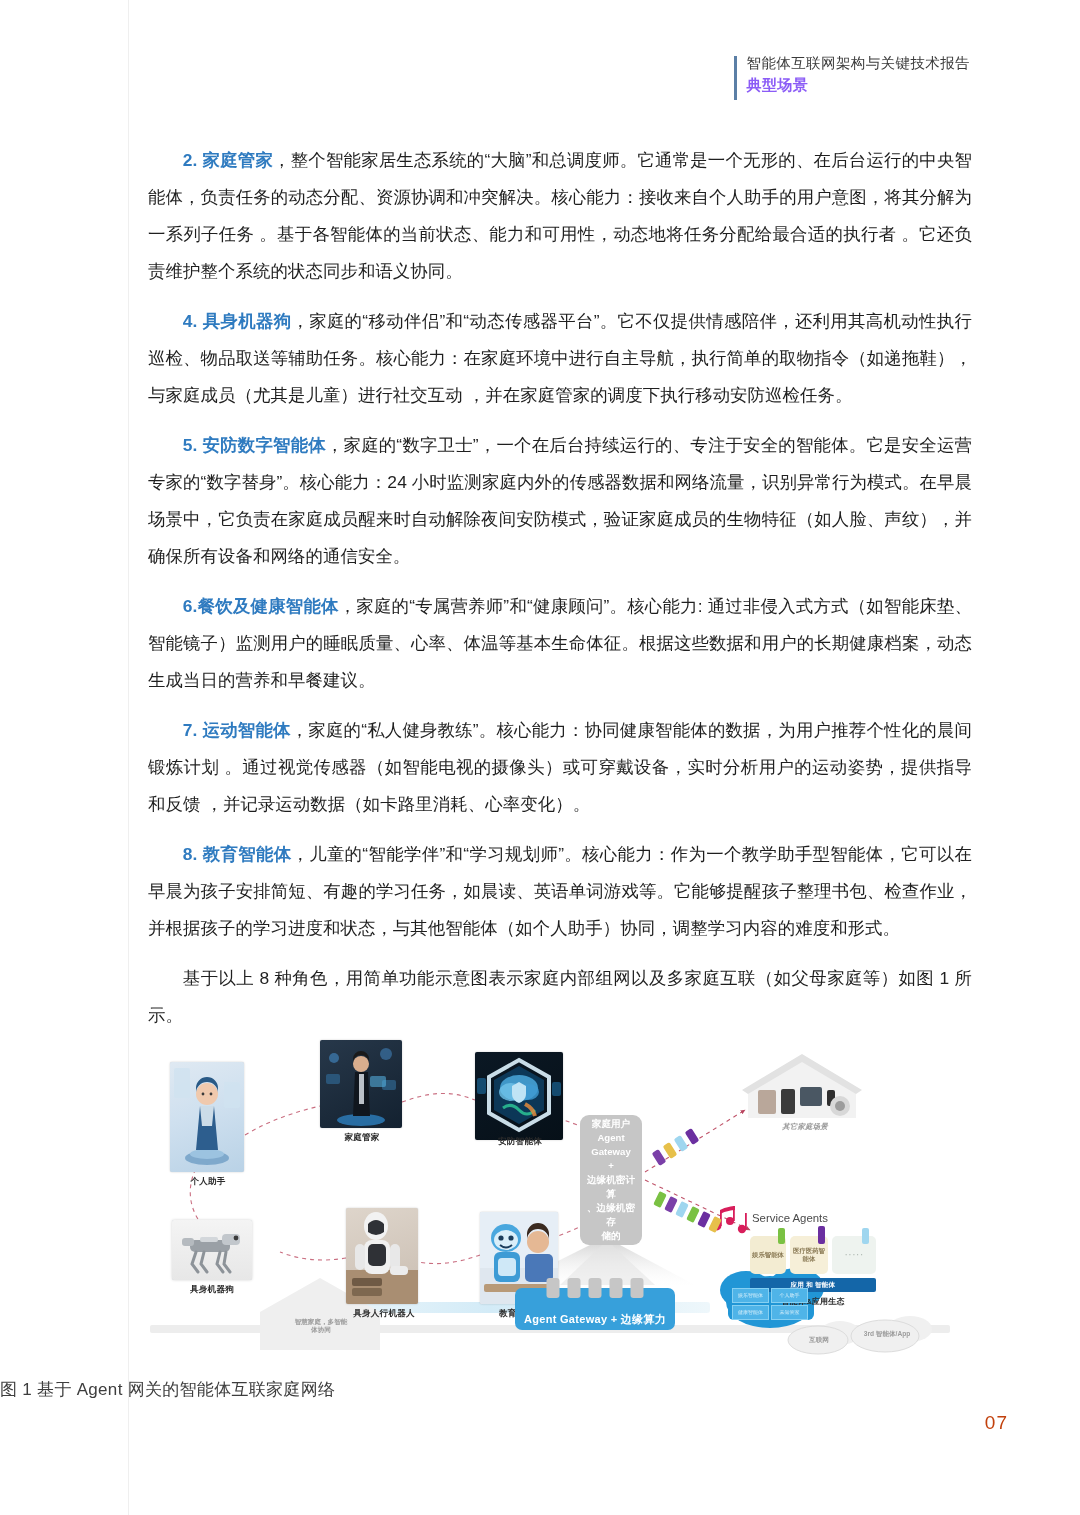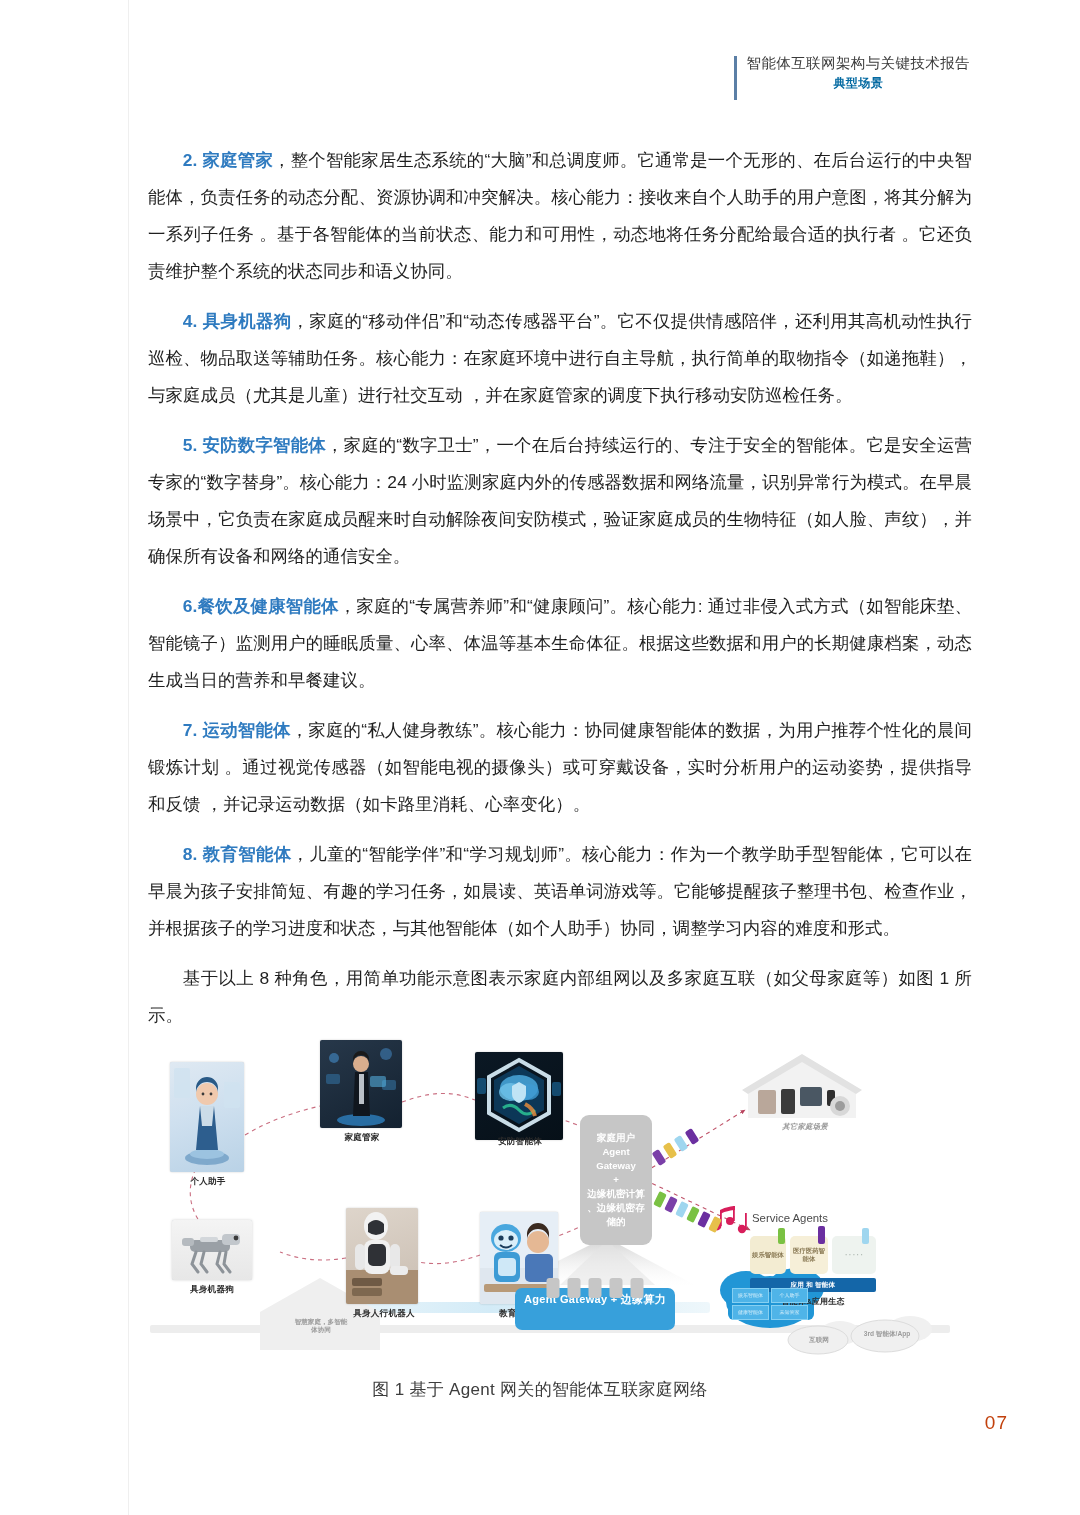"智能体互联网架构与关键技术报告" .runhead-lines { align-items: center -> none }
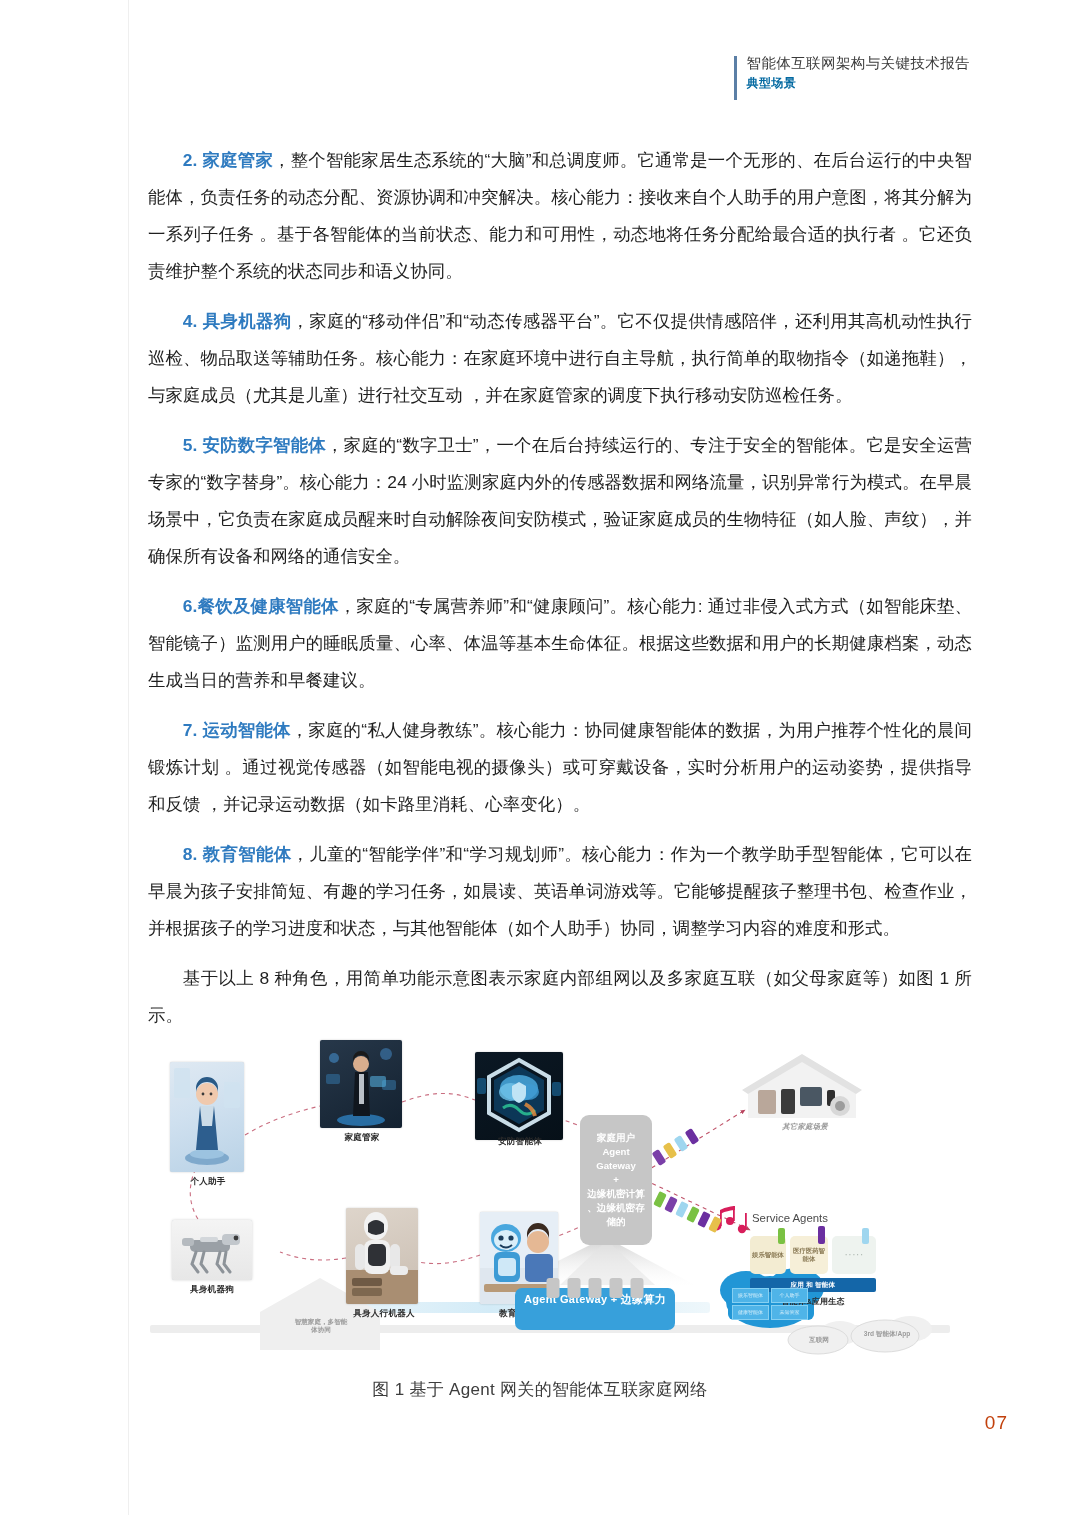"典型场景" .runhead-line2 { color: #0369a1 -> #8b5cf6; font-size: 12px -> 15px }
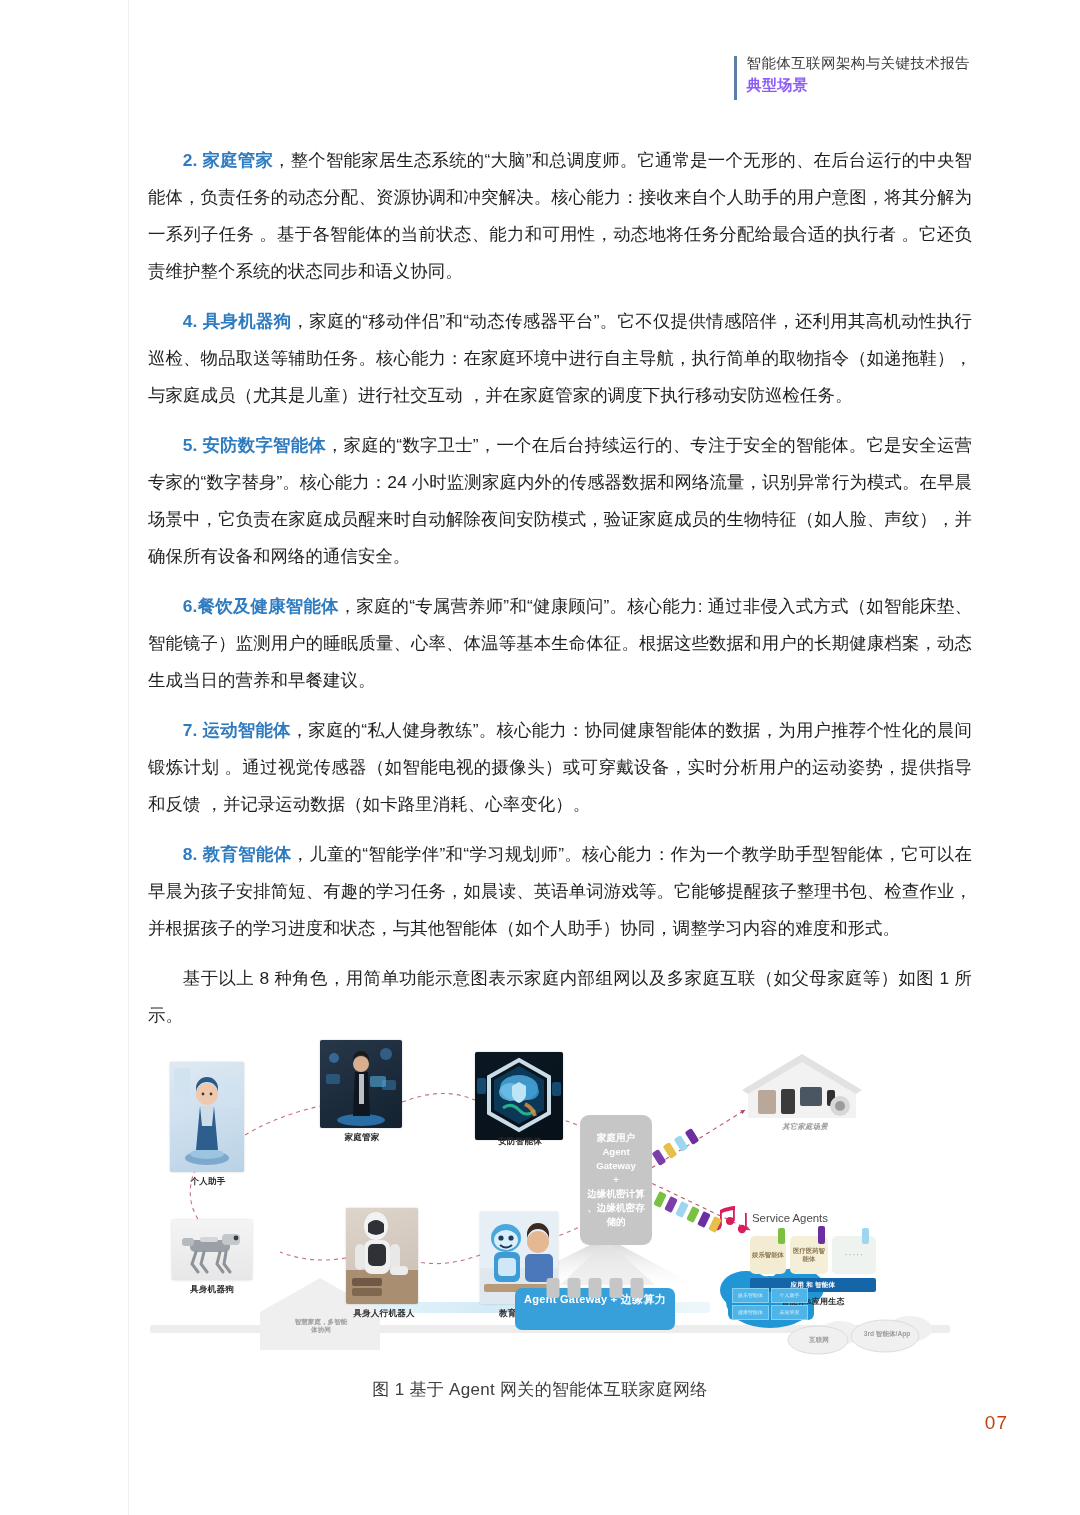"家庭用户" div.gw-box { width: 72px -> 62px }
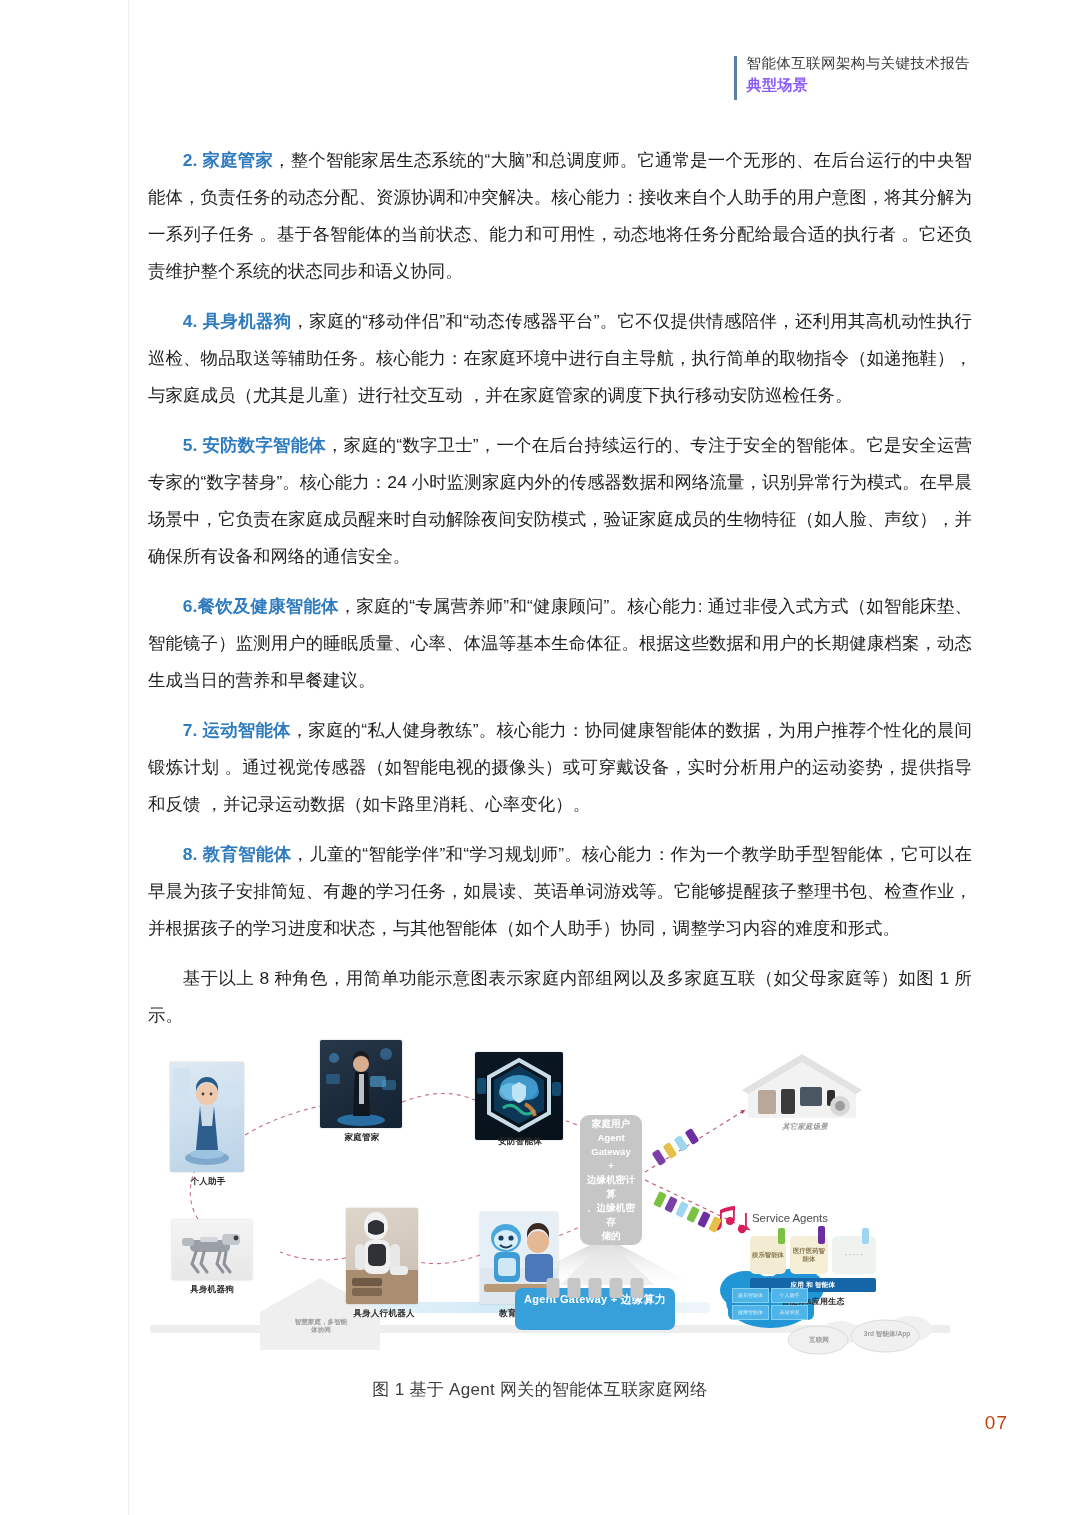"Agent Gateway + 边缘算力" .agw-bar { padding-bottom: 23px -> 3px }
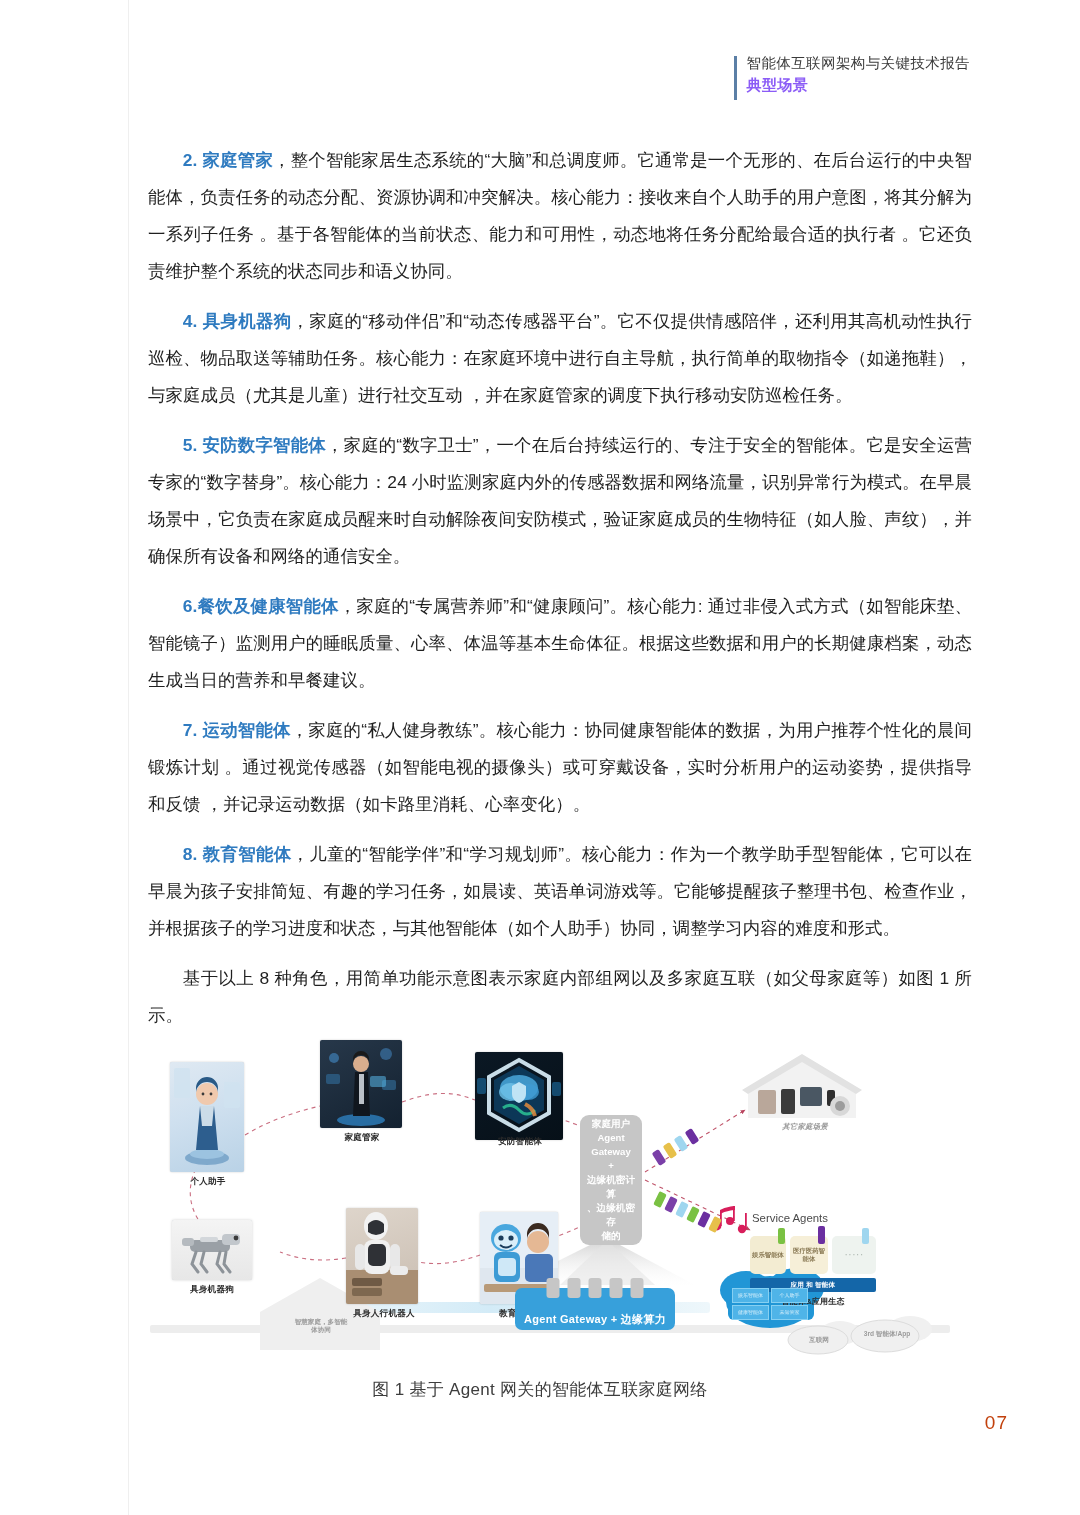"图 1 基于 Agent 网关的智能体互联家庭网络" .fig-caption { text-align: center -> left }
